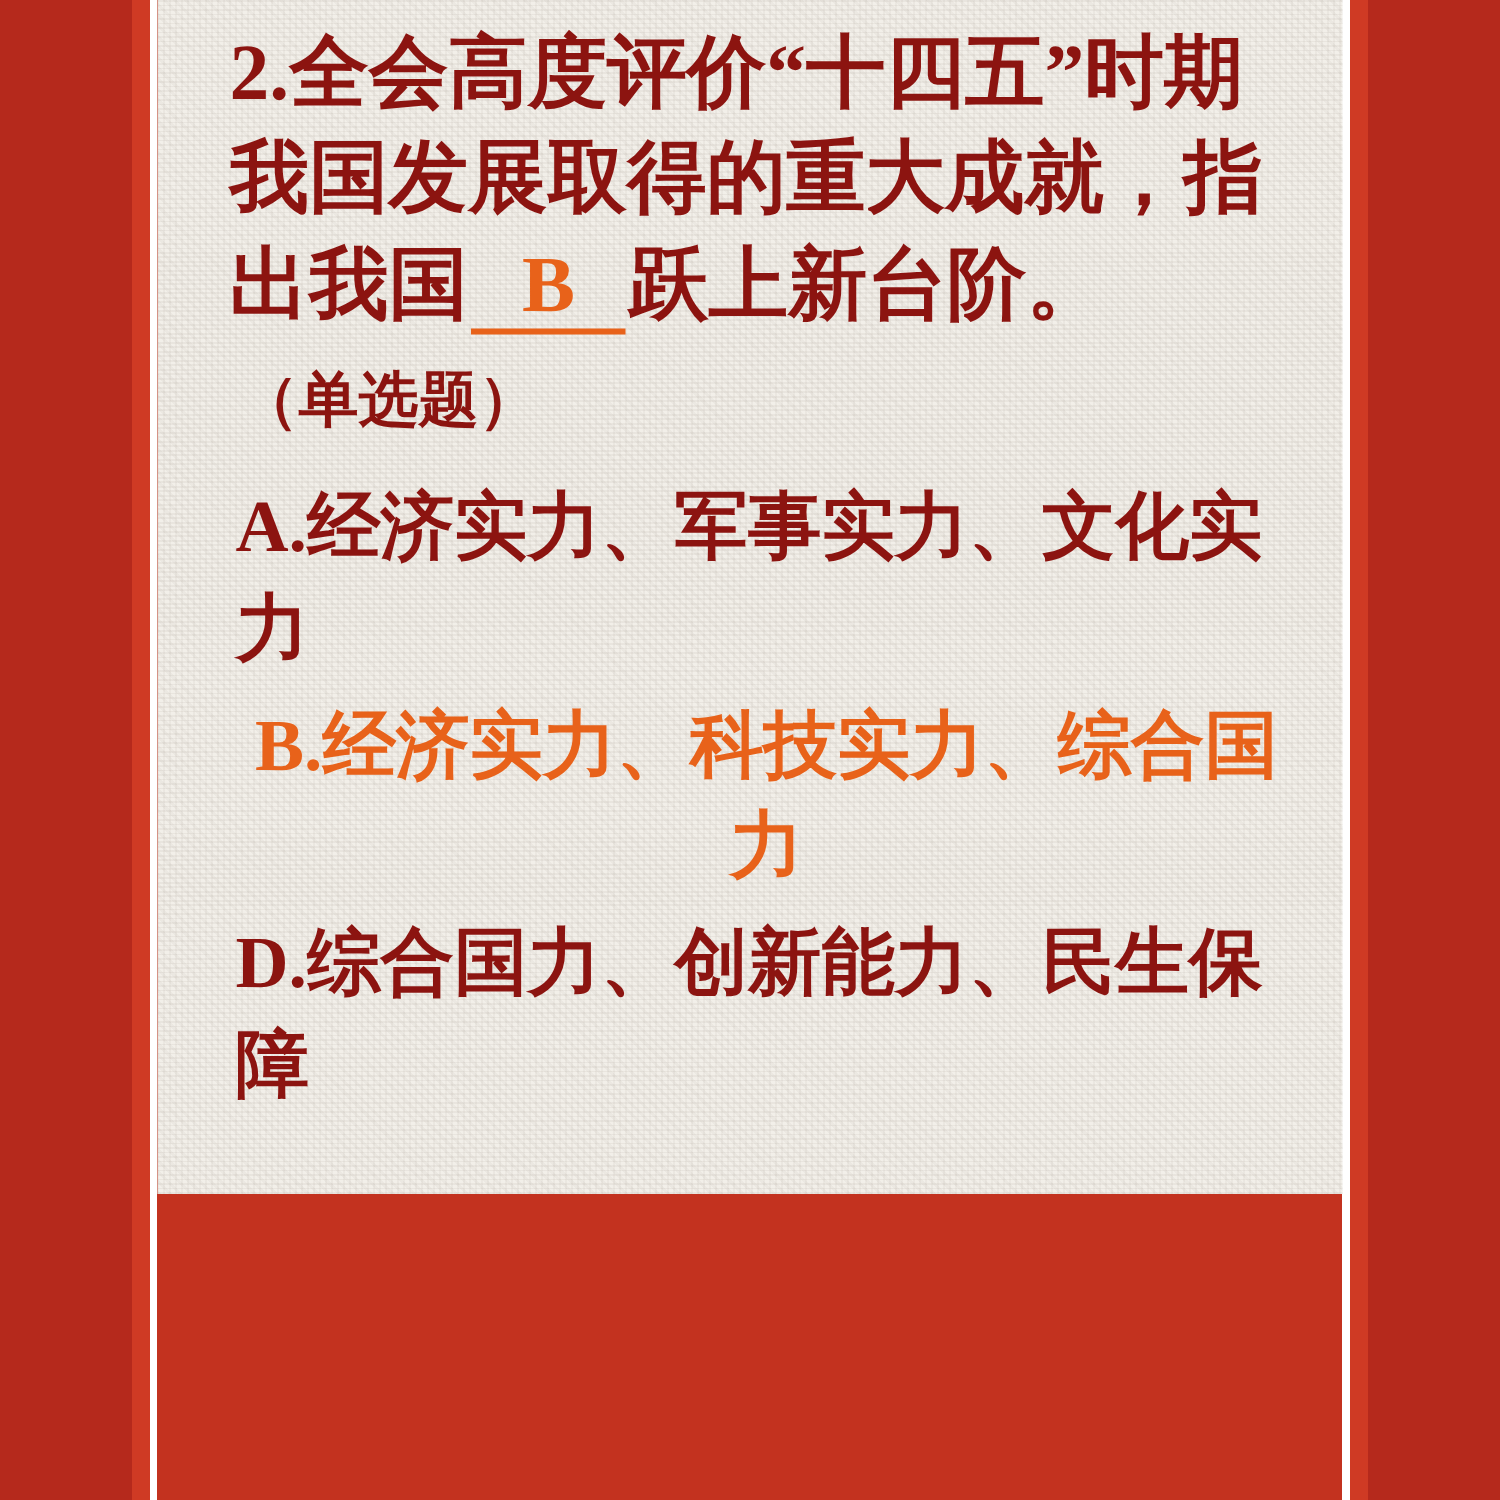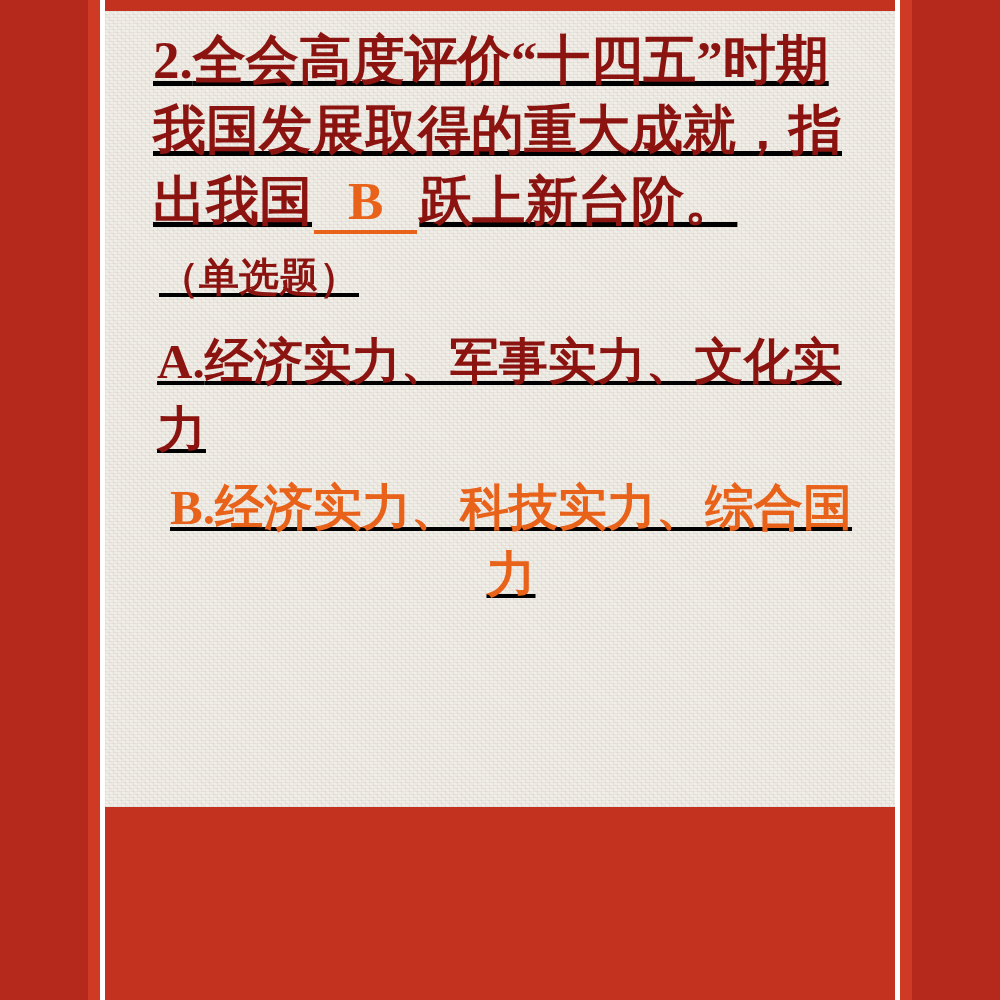"2.全会高度评价“十四五”时期我国发展取得的重大成就，指出我国 B 跃上新台阶。" .paper { text-decoration: underline -> none; top: 11px -> 0 }
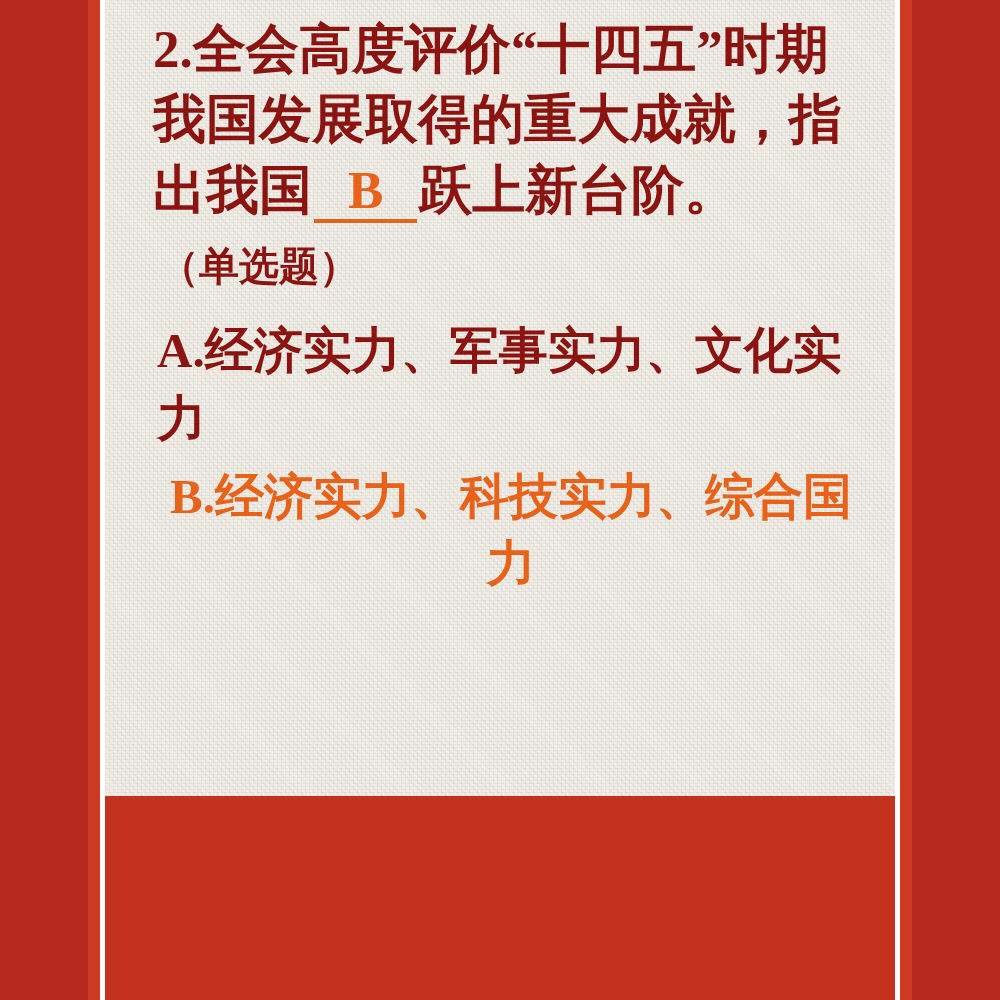"D.综合国力、创新能力、民生保障" li.option { html: none -> <li><span>D.</span><span>综合国力、创新能力、民生保障</span></li> }
